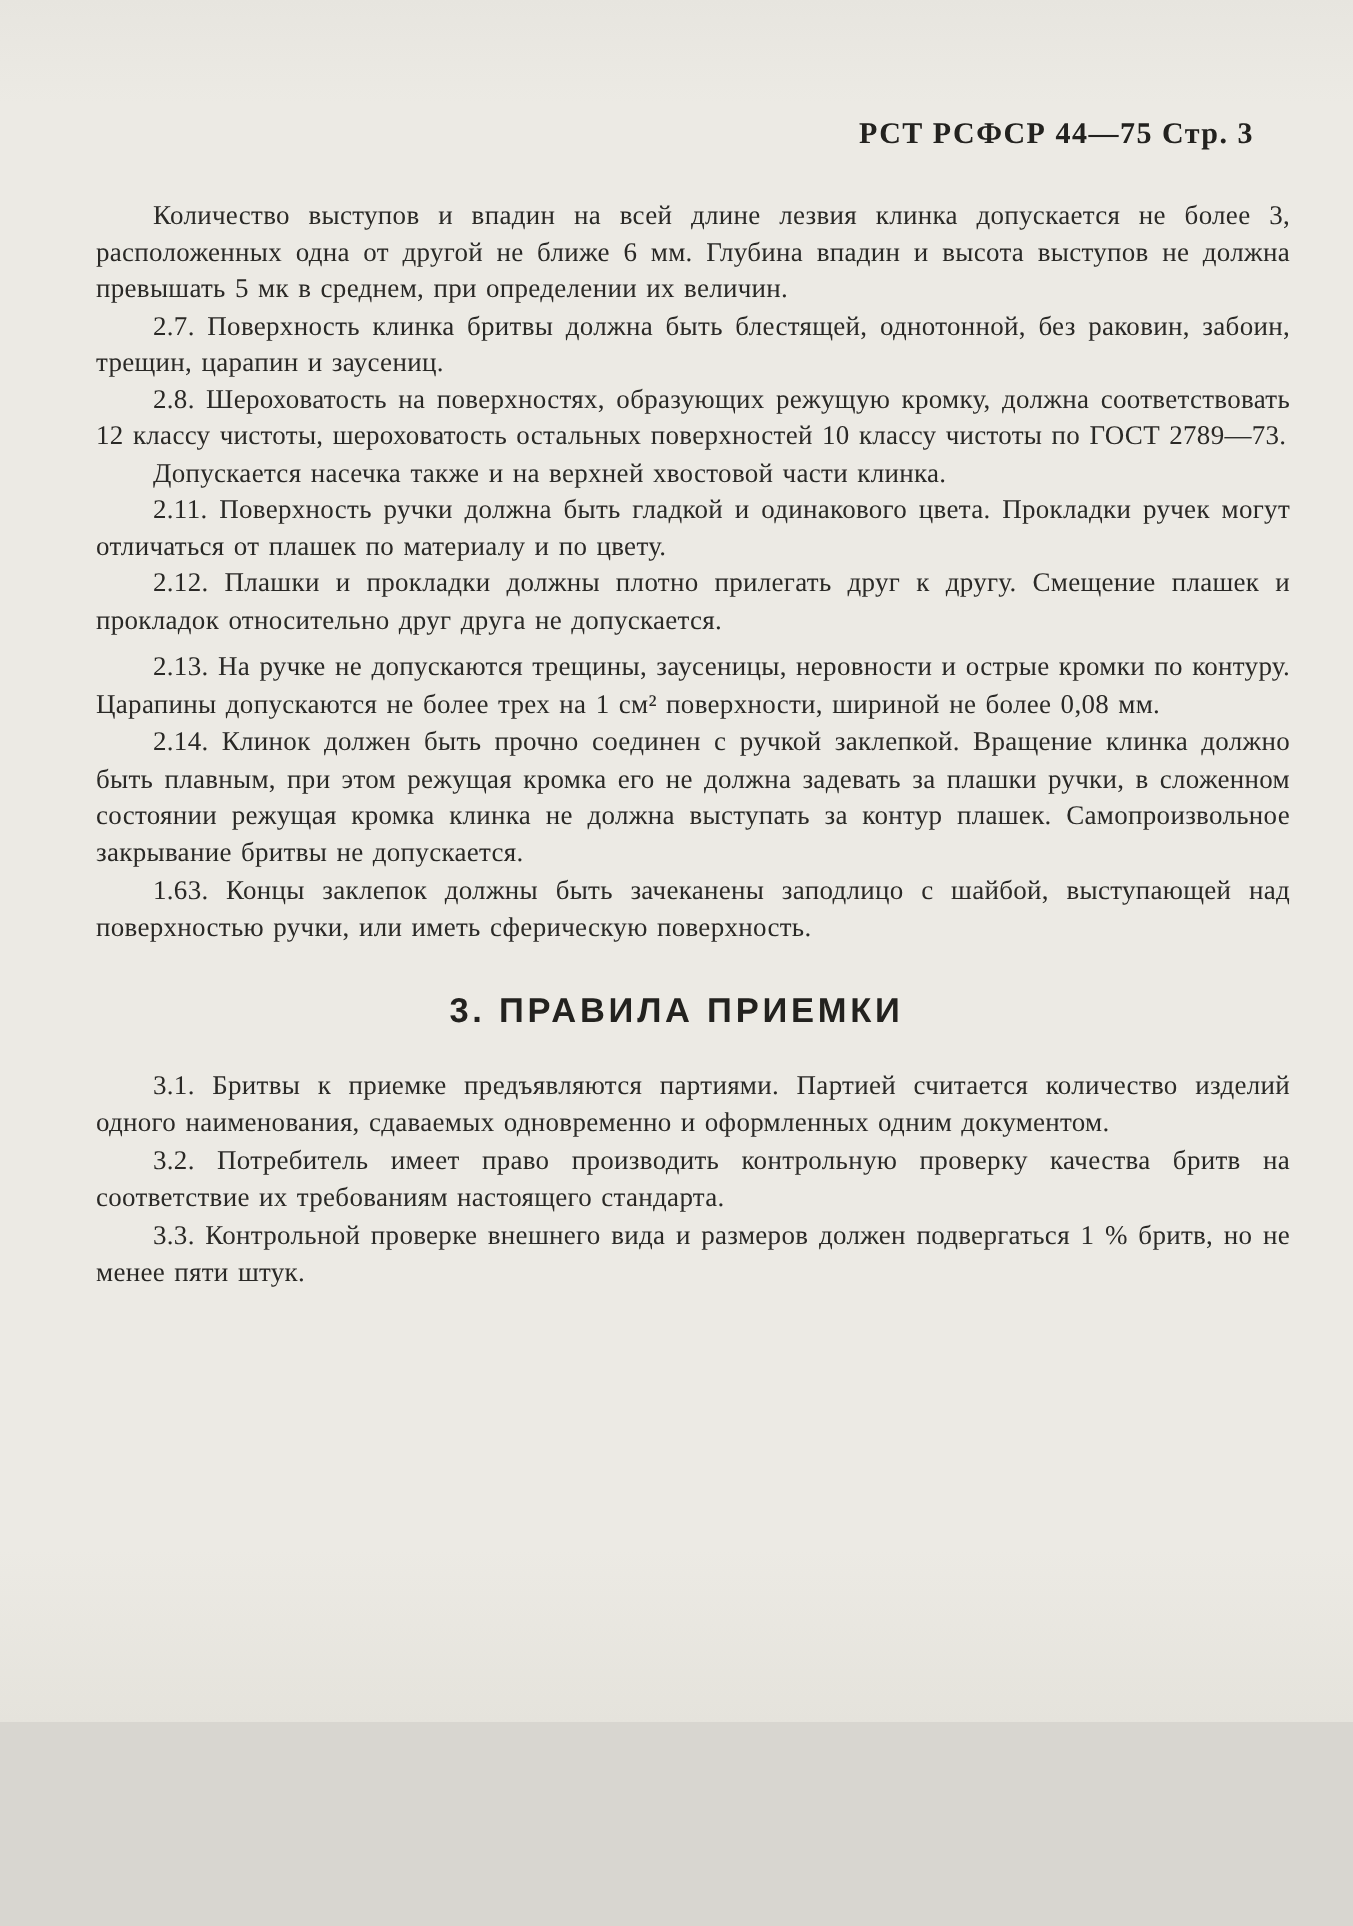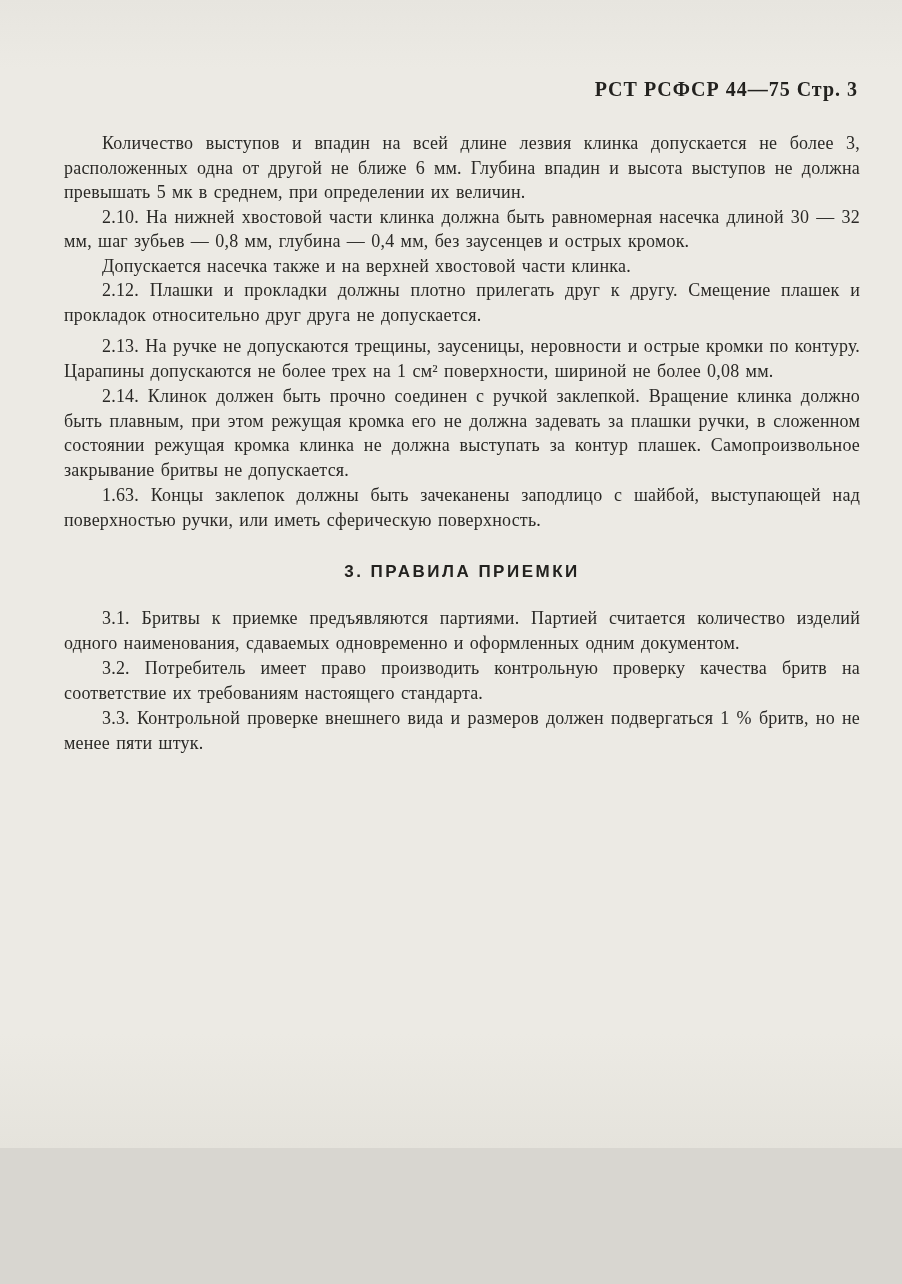"РСТ РСФСР 44—75 Стр. 3" .page { padding: 78px 42px 0 64px -> 78px 64px 0 64px }
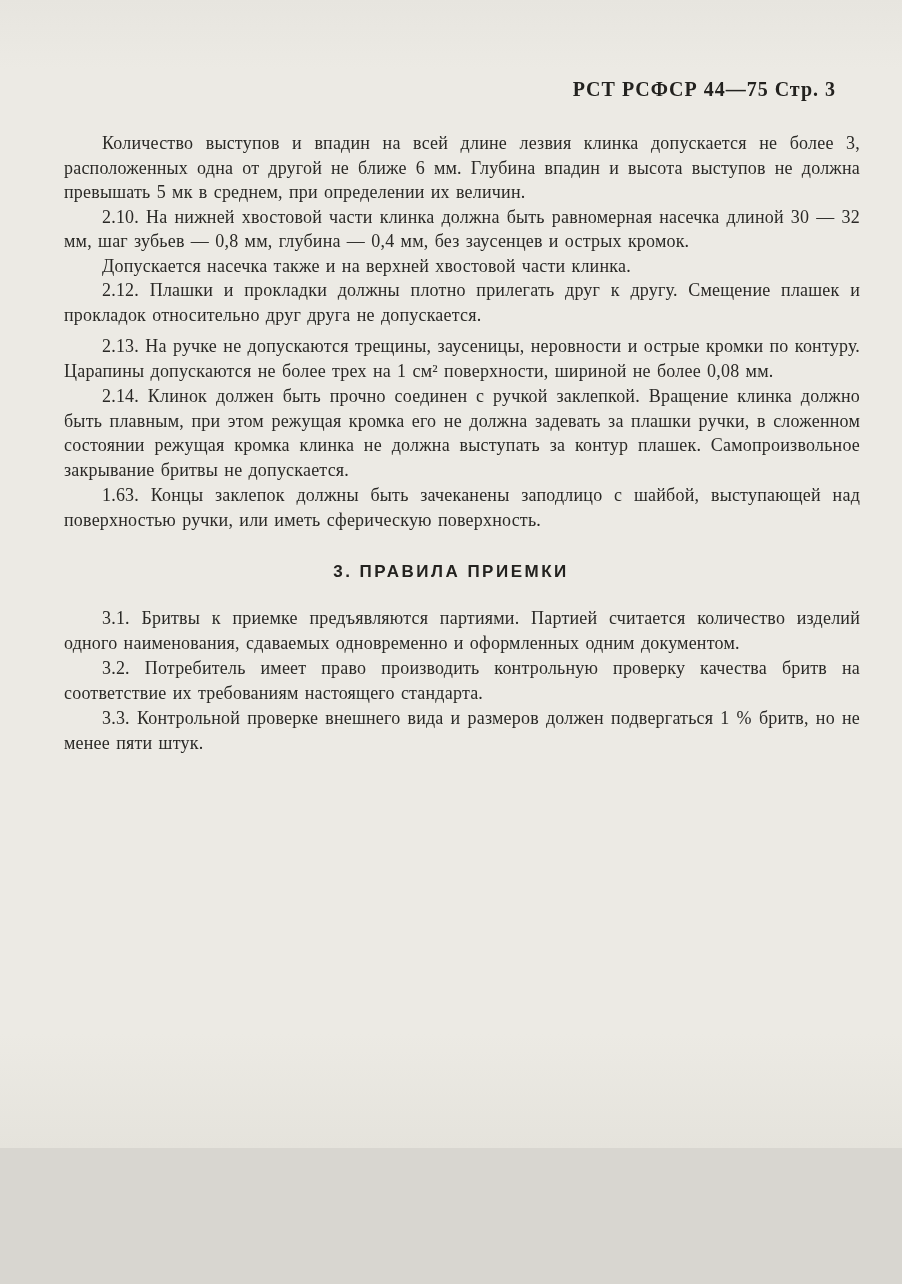"2.7. Поверхность клинка бритвы должна" p.para { html: none -> <p>2.7. Поверхность клинка бритвы должна быть блестящей, однотонной, без раковин, забоин, трещин, царапин и заусениц.</p> }
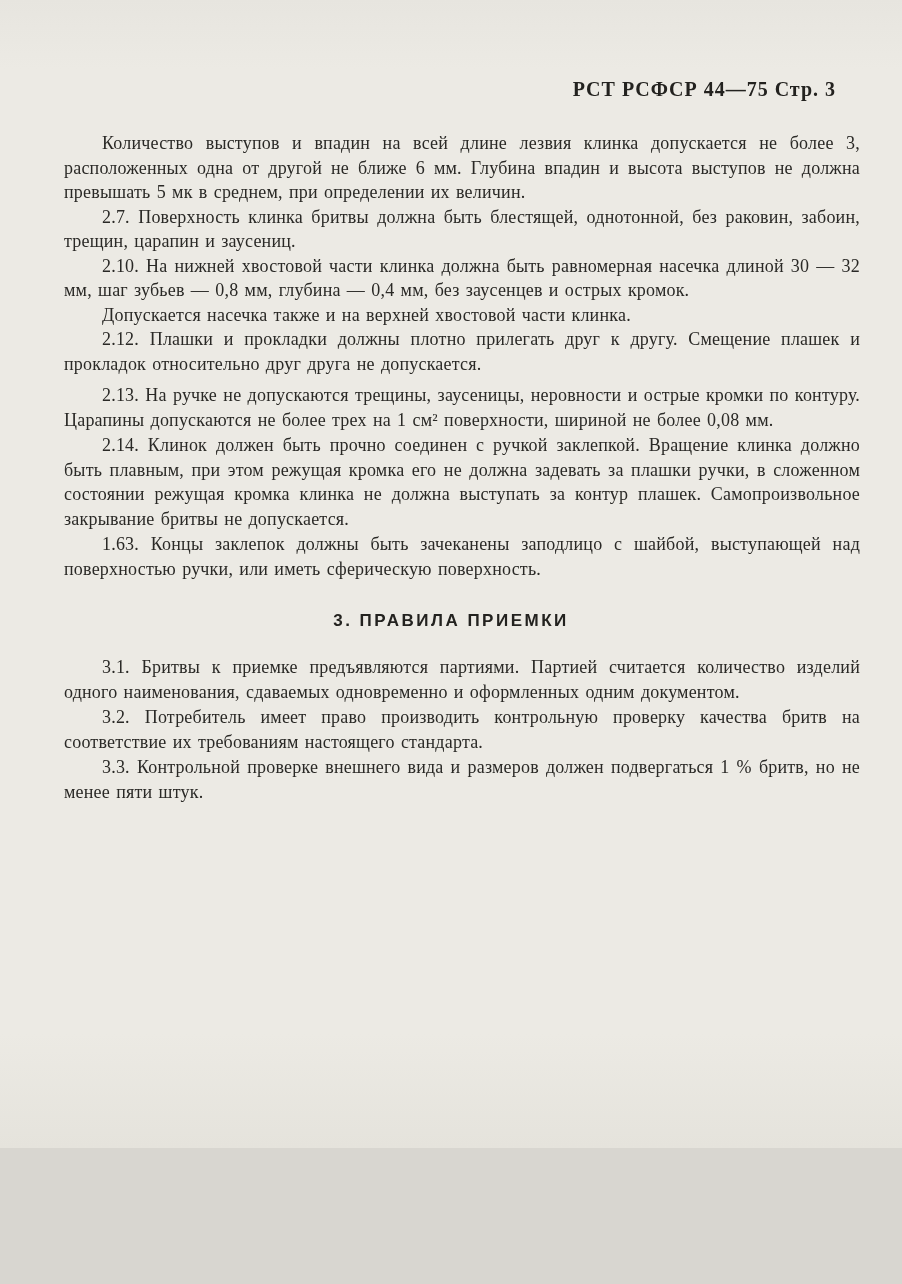"2.8. Шероховатость на поверхностях," p.para { html: none -> <p>2.8. Шероховатость на поверхностях, образующих режущую кромку, должна соответствовать 12 классу чистоты, шероховатость остальных поверхностей 10 классу чистоты по ГОСТ 2789—73.</p> }
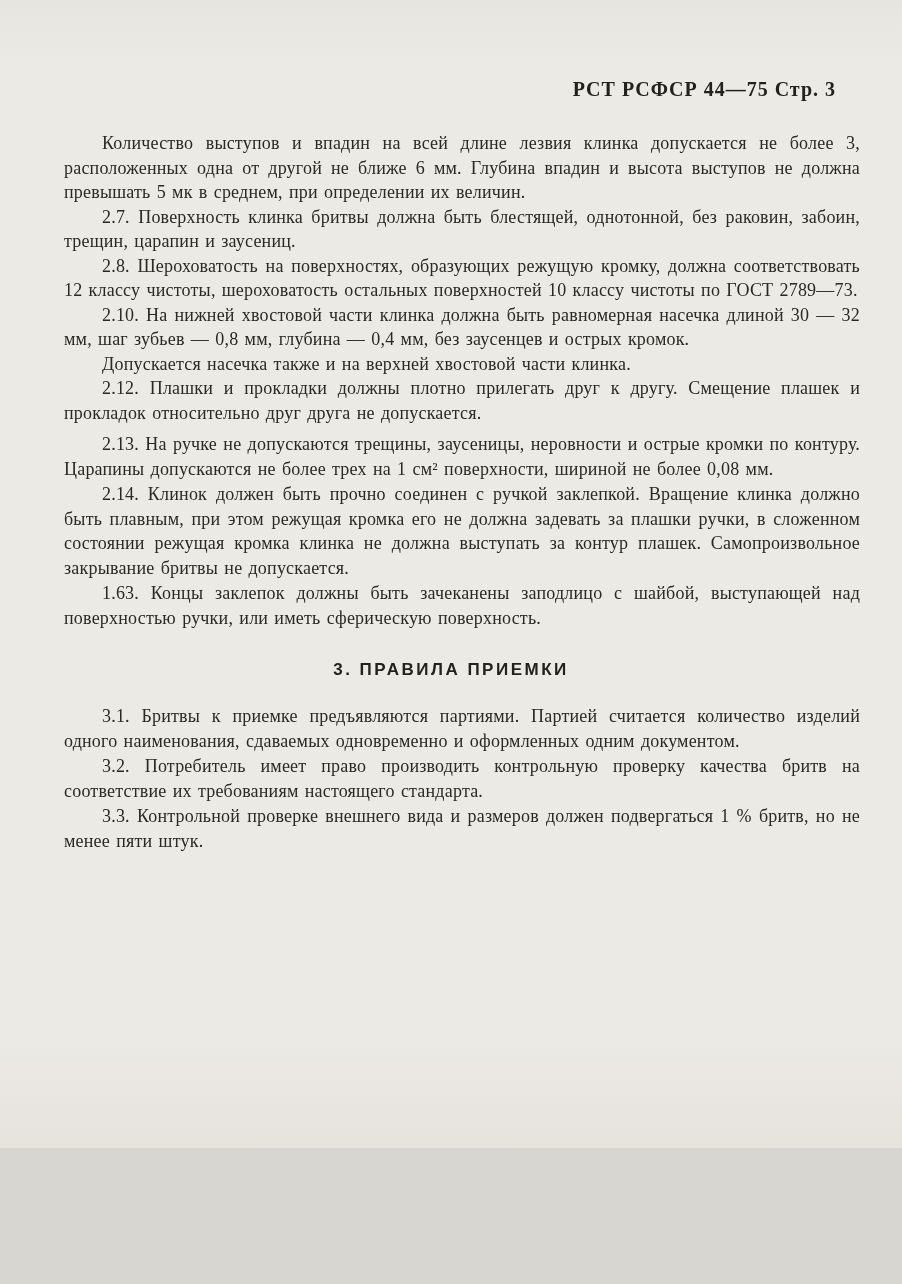"2.10. На нижней хвостовой части" p.para { html: <p>2.10. На нижней хвостовой части клинка должна быть равномерная насечка длиной 30 — 32 мм, шаг зубьев — 0,8 мм, глубина — 0,4 мм, без заусенцев и острых кромок.</p> -> none }
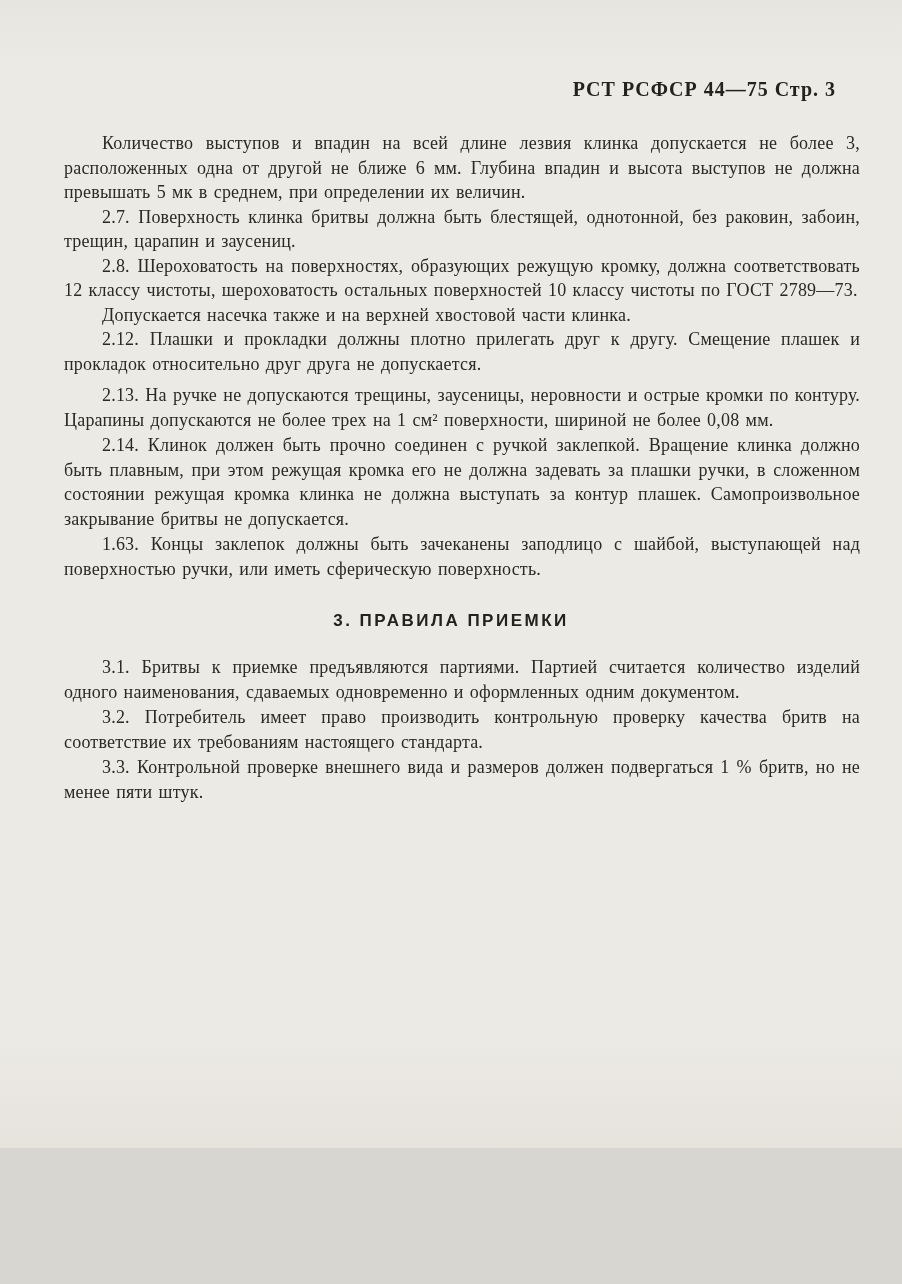"2.11. Поверхность ручки должна быть" p.para { html: none -> <p>2.11. Поверхность ручки должна быть гладкой и одинакового цвета. Прокладки ручек могут отличаться от плашек по материалу и по цвету.</p> }
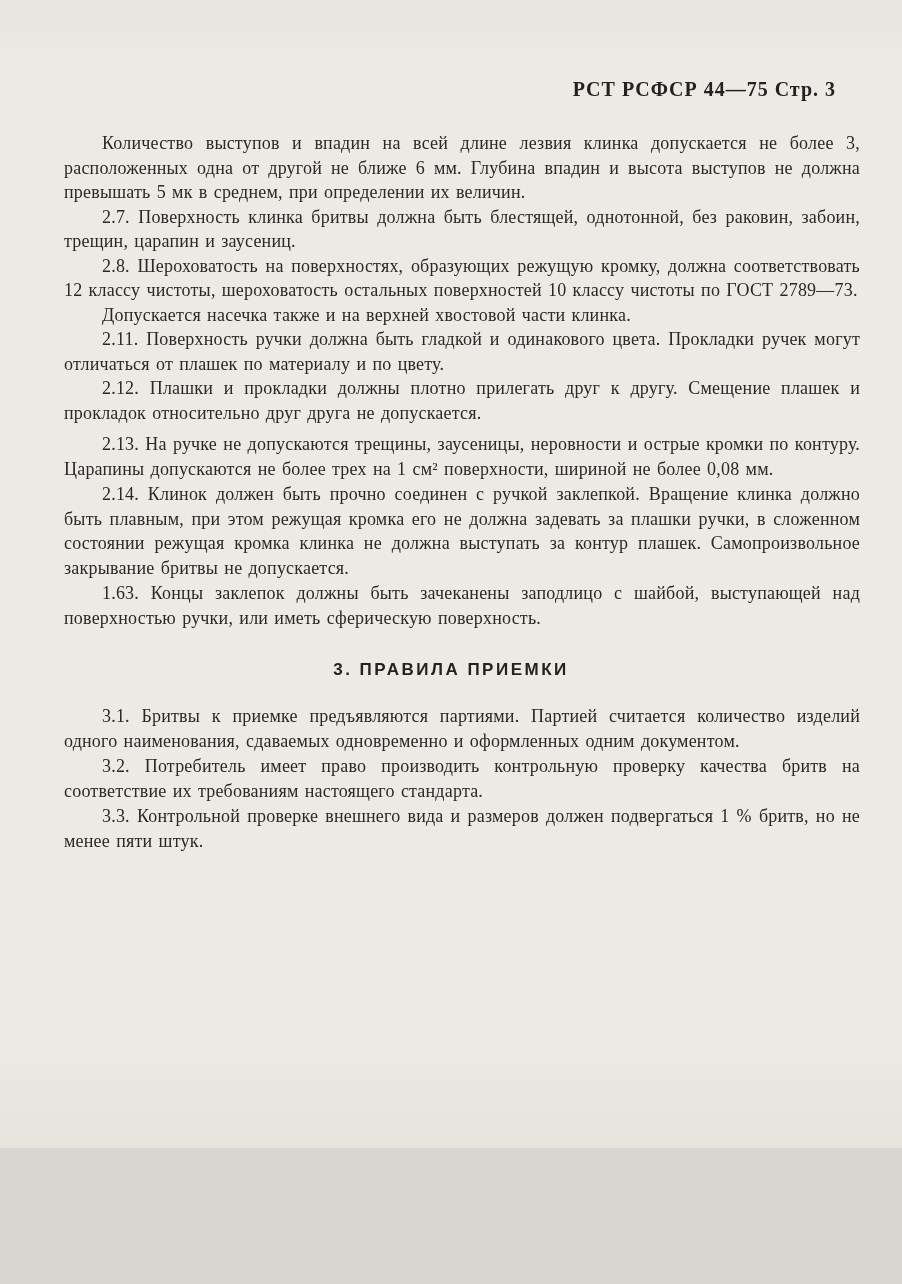"3. ПРАВИЛА ПРИЕМКИ" .section-heading { font-size: 17px -> 23px }
